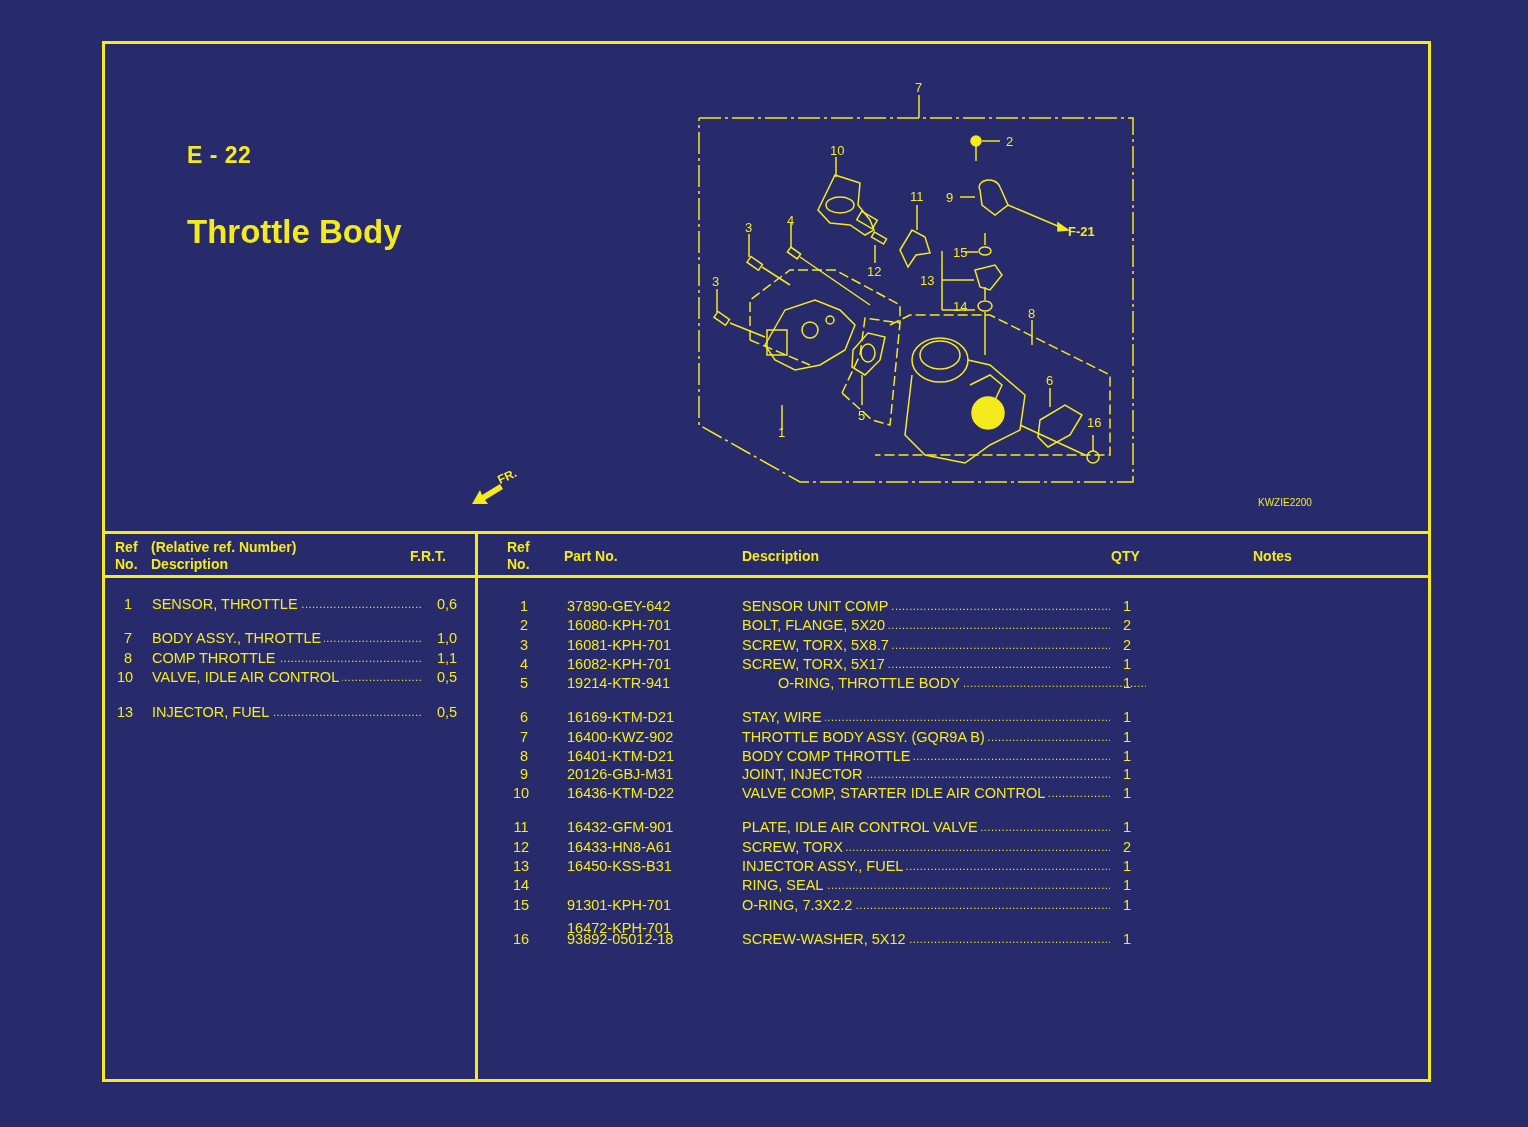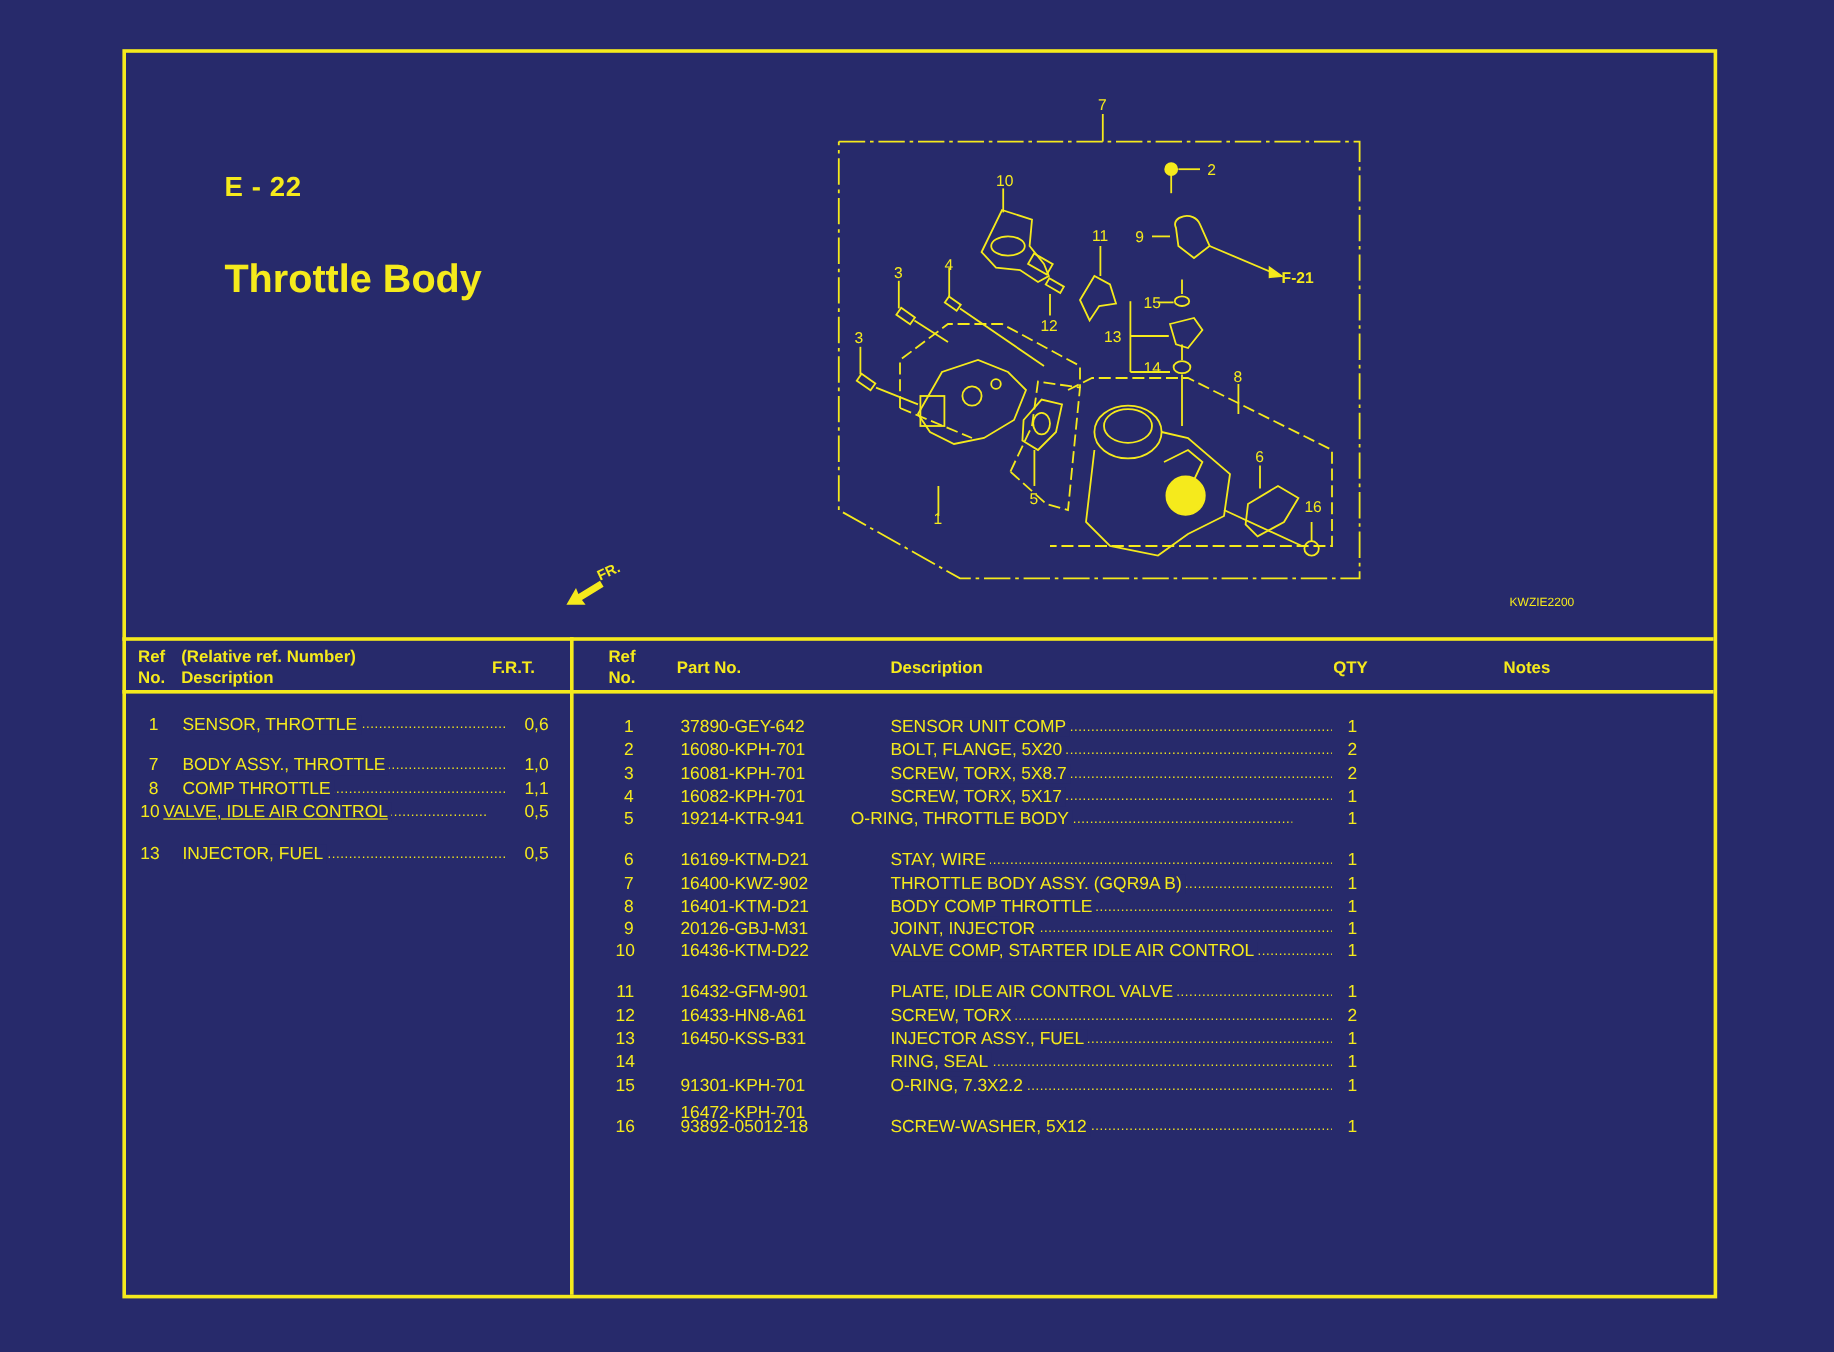"VALVE, IDLE AIR CONTROL" span.leader { left: 136px -> 152px; text-decoration: underline -> none }
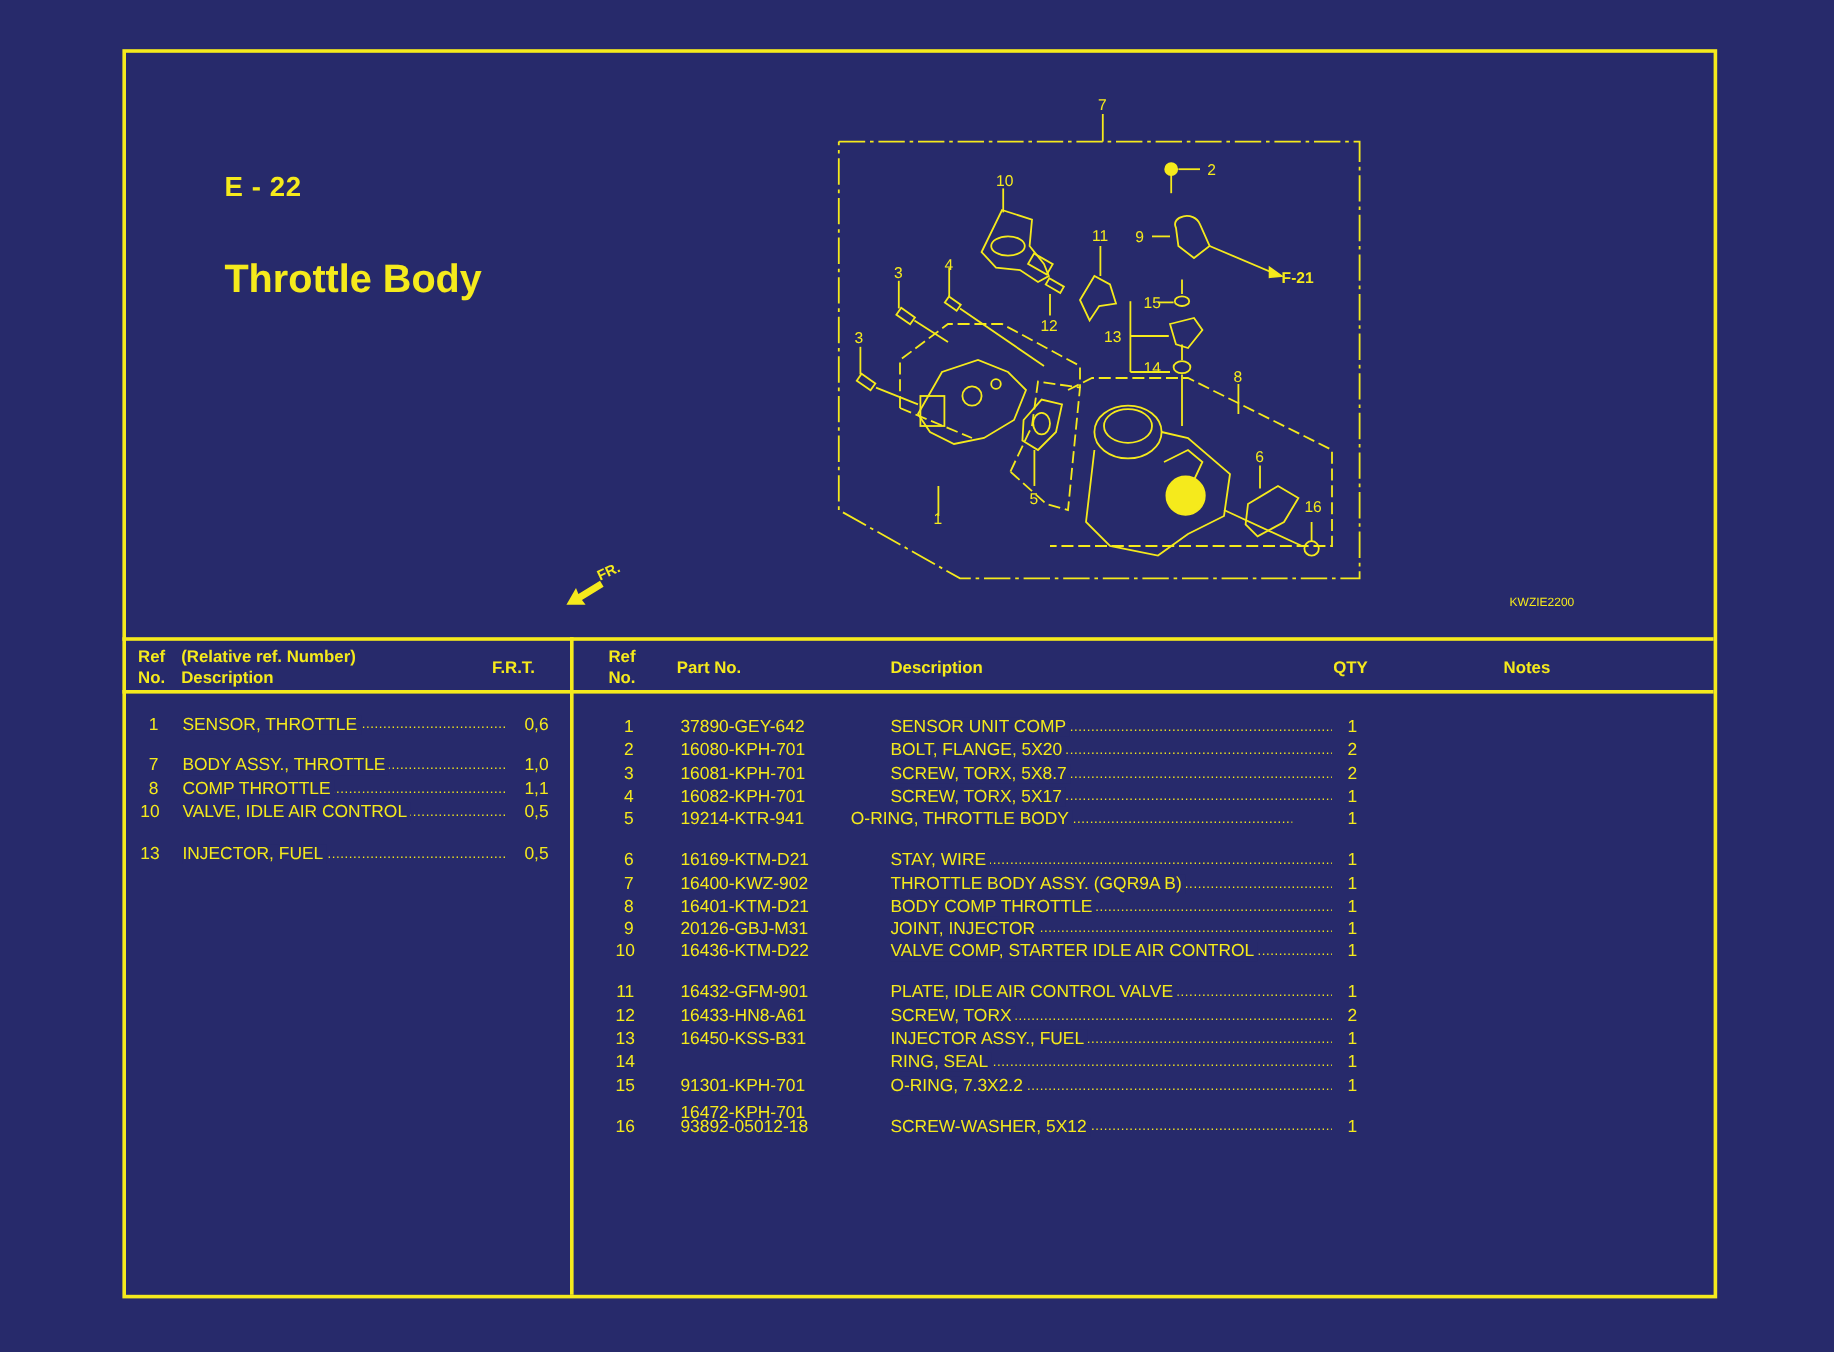"O-RING, THROTTLE BODY" span.leader { left: 709px -> 778px }
